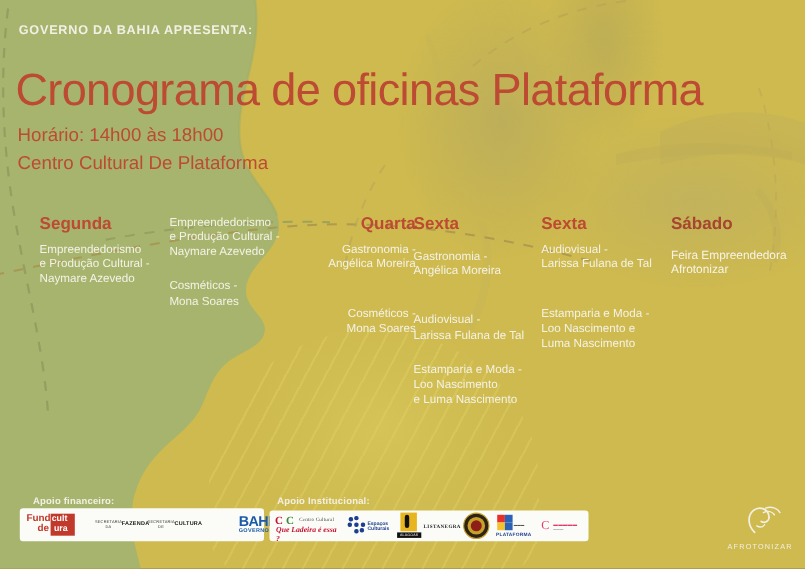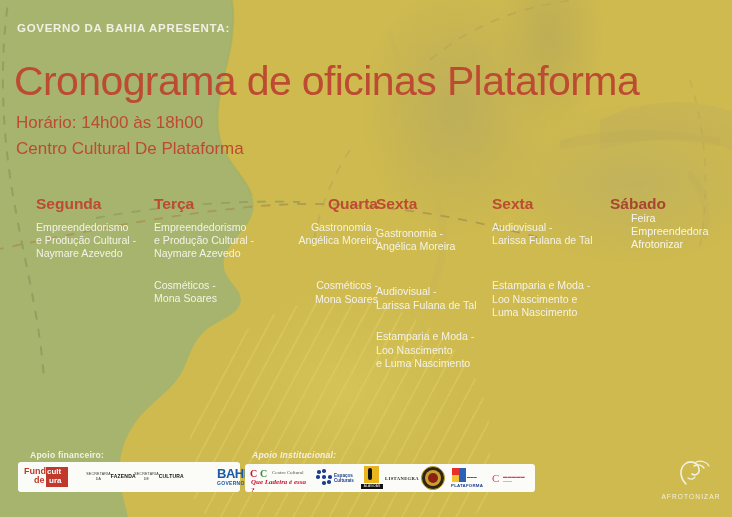"Terça" div.day { html: <div>Terça</div> -> none }
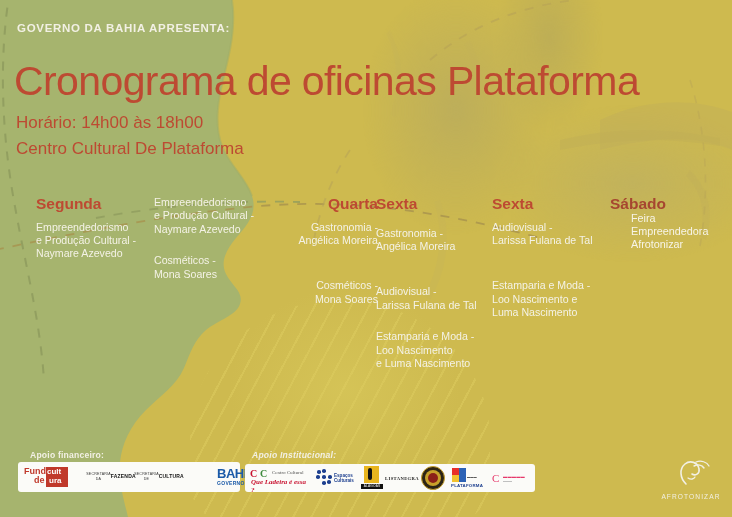"Sábado" div.day { margin-bottom: 0 -> 14px }
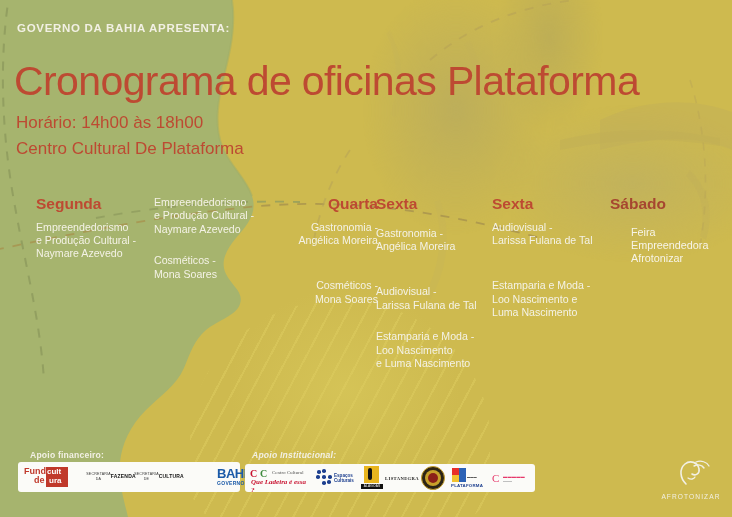"Feira Empreendedora" .col.sabado .slot { margin-left: 21px -> none }
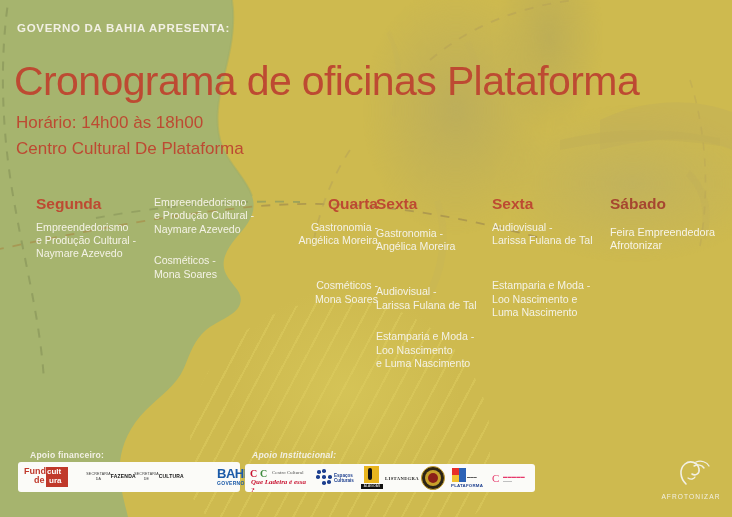"Apoio Institucional:" .foot-label.inst { font-style: italic -> none }
